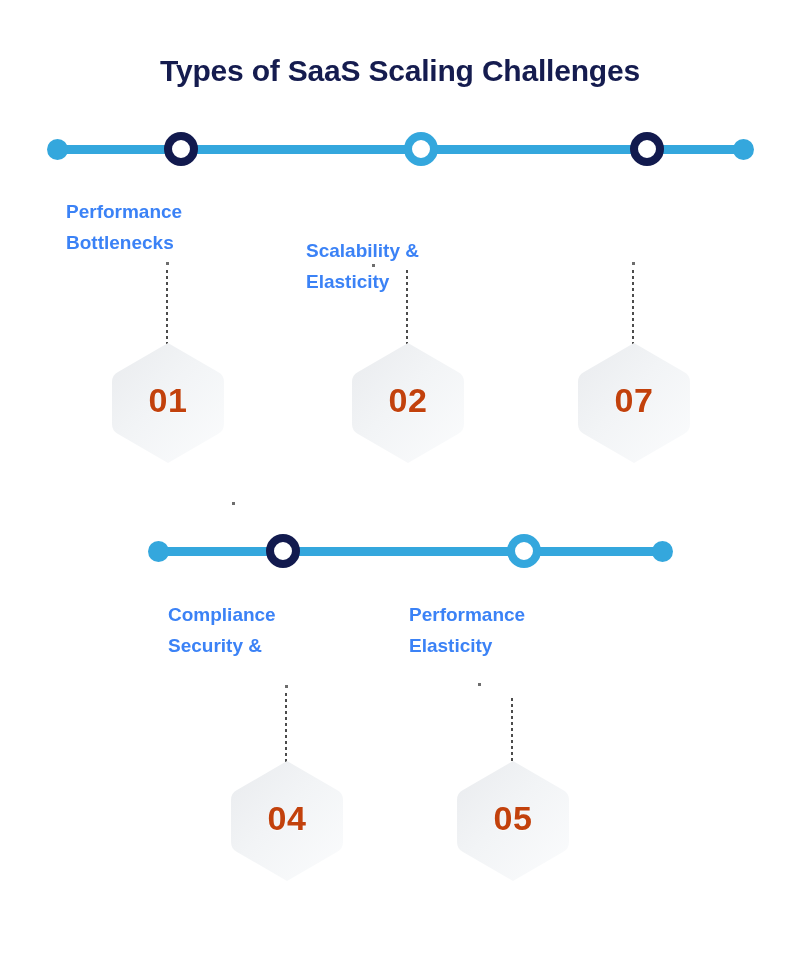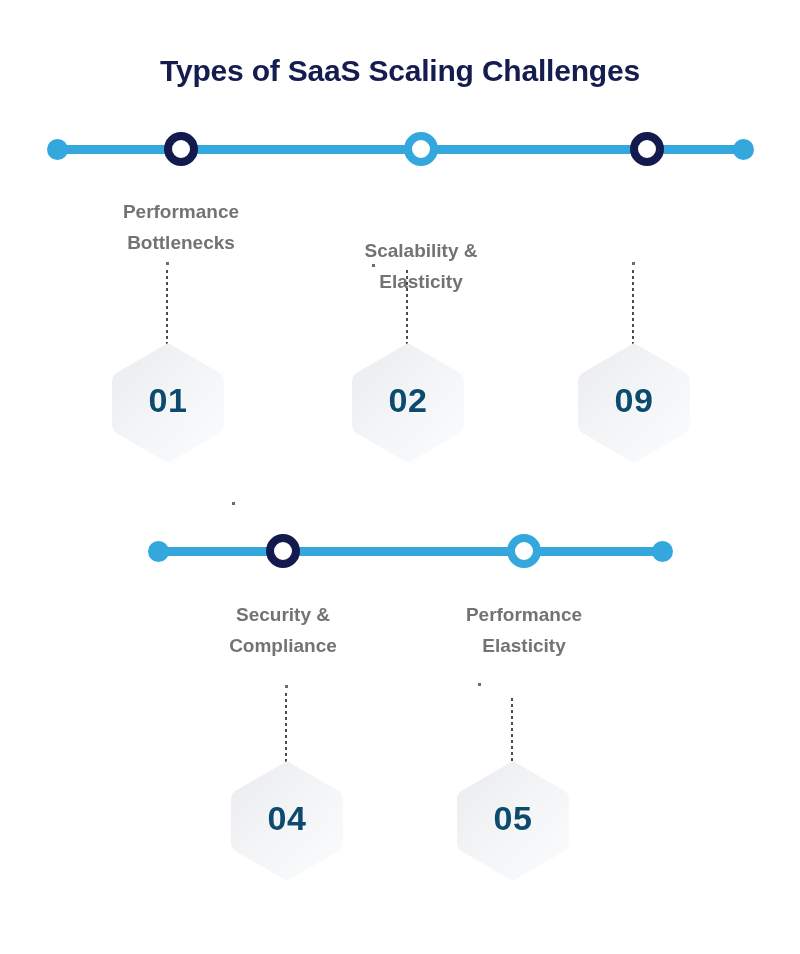"Performance" .node-label { color: #737373 -> #3b82f6; text-align: center -> left }
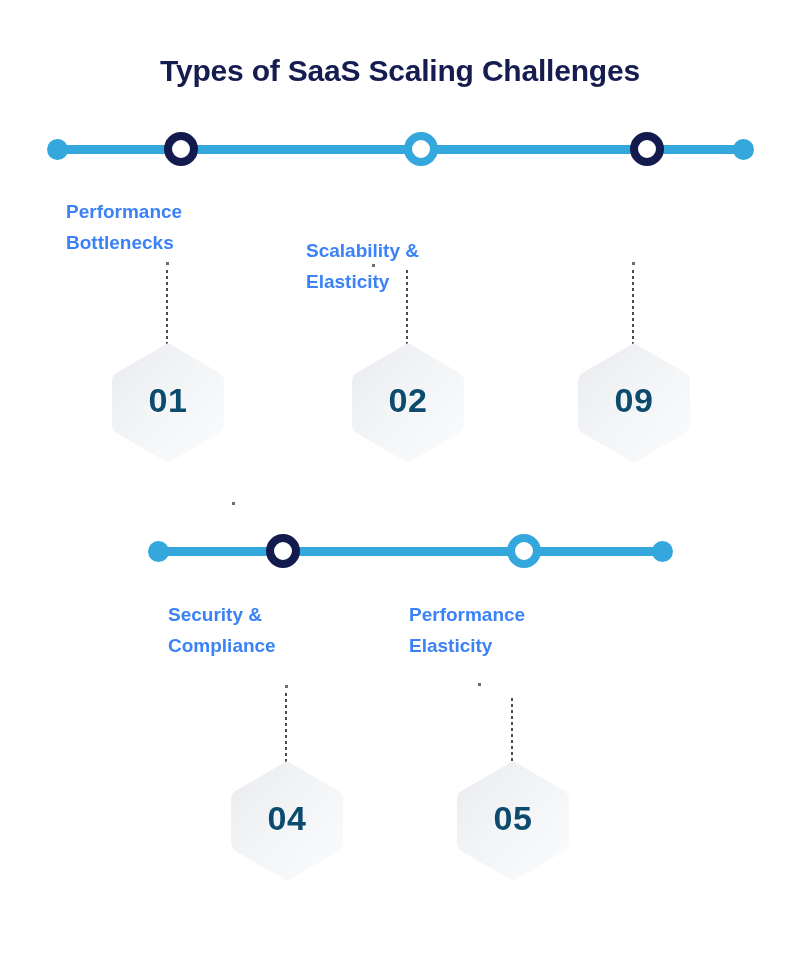"01" .hex-number { color: #0c4a6e -> #c2410c }
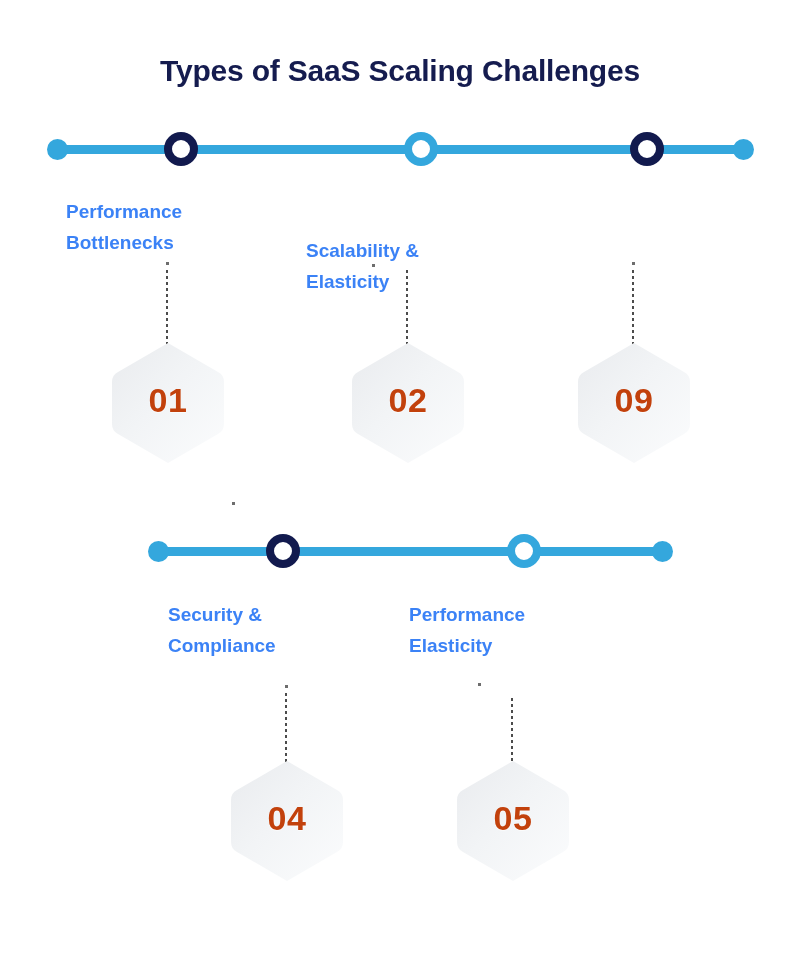"09" div.hex-number { text: 09 -> 07 }
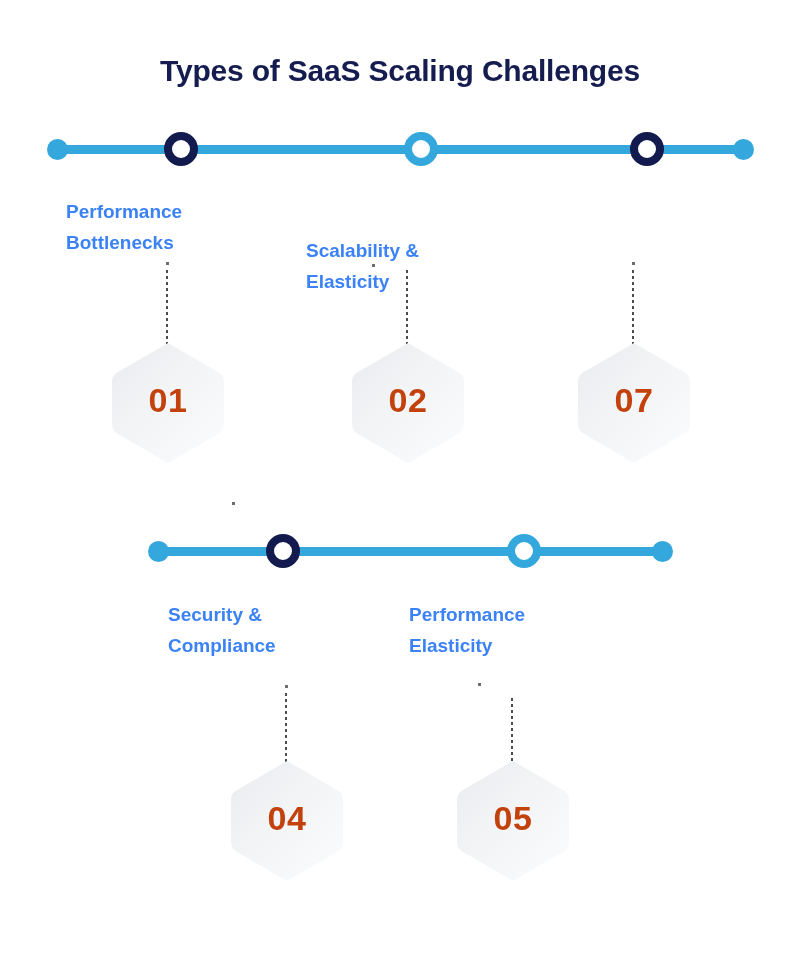"Security &" div { order: before "Compliance" -> after "Compliance" }
